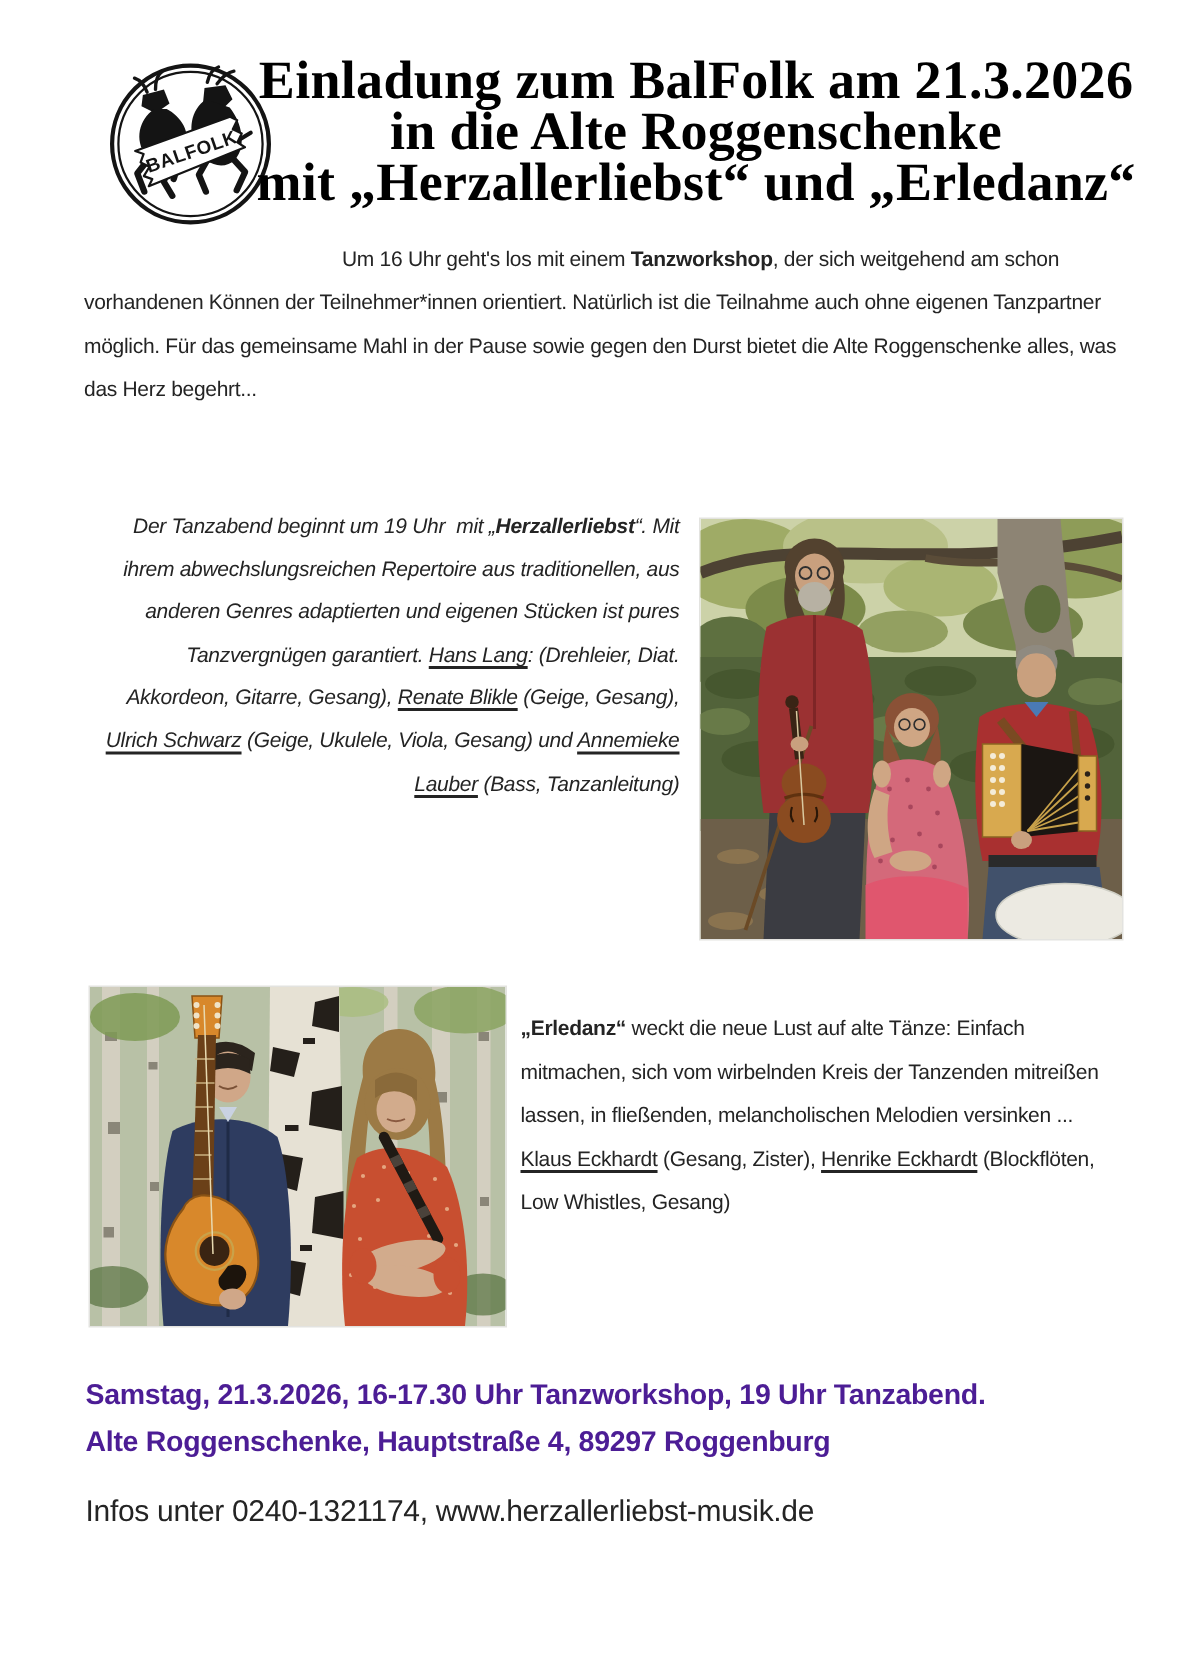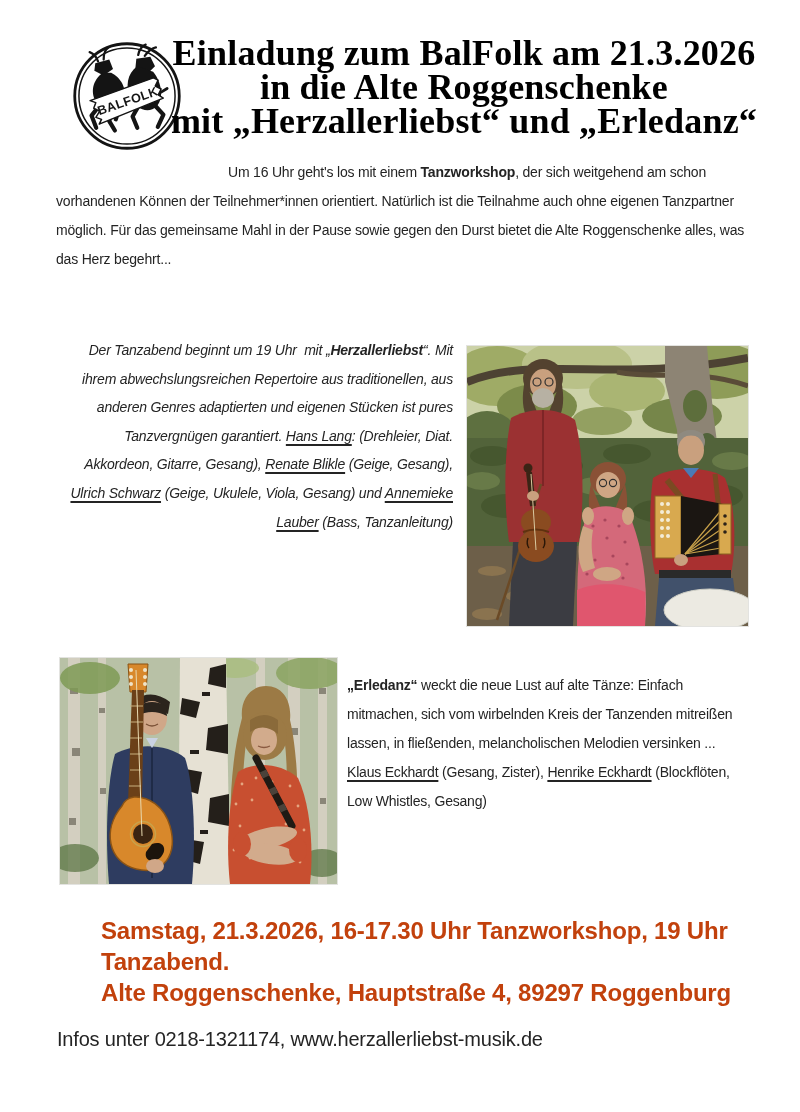"Samstag, 21.3.2026, 16-17.30 Uhr" .footer .fb { color: #c2410c -> #4c1d95; font-size: 24px -> 19px; margin-left: 44px -> none }
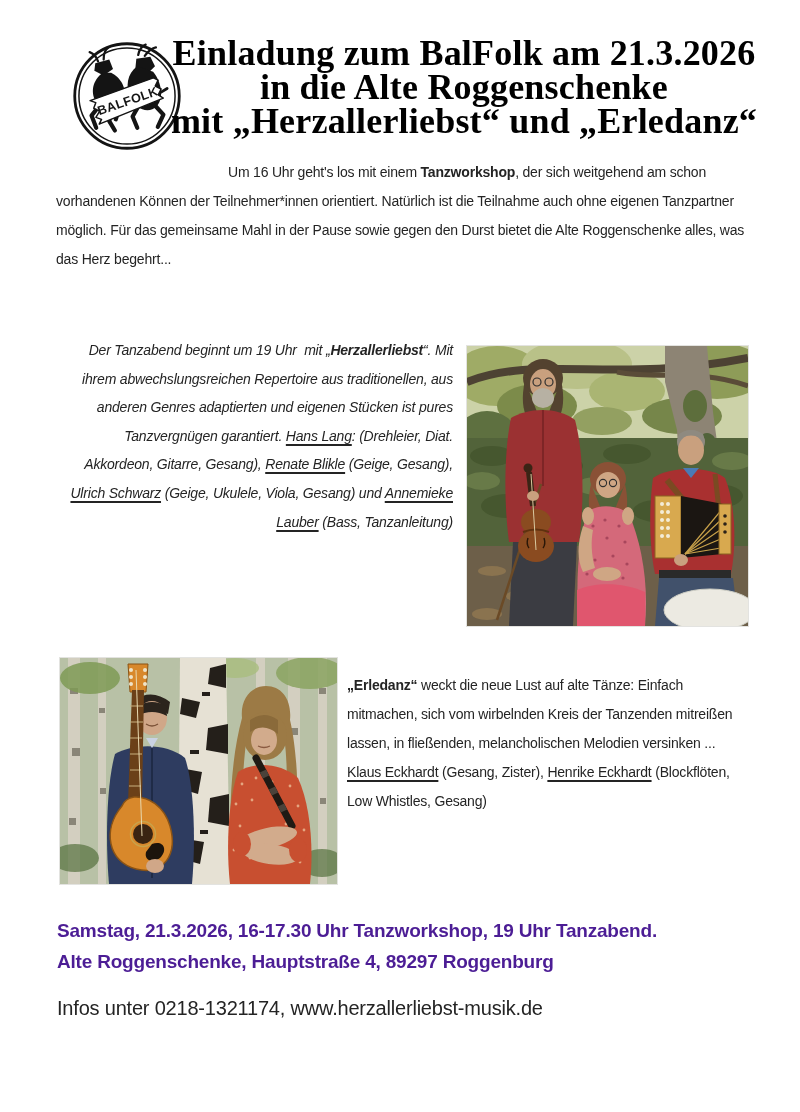"Infos unter 0218-1321174," span { text: 0218-1321174 -> 0240-1321174 }
